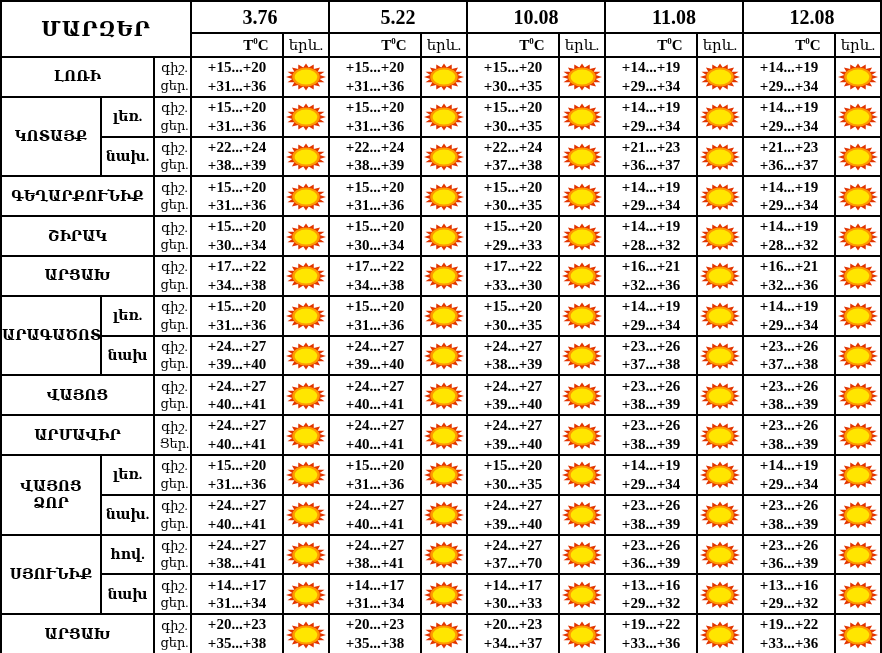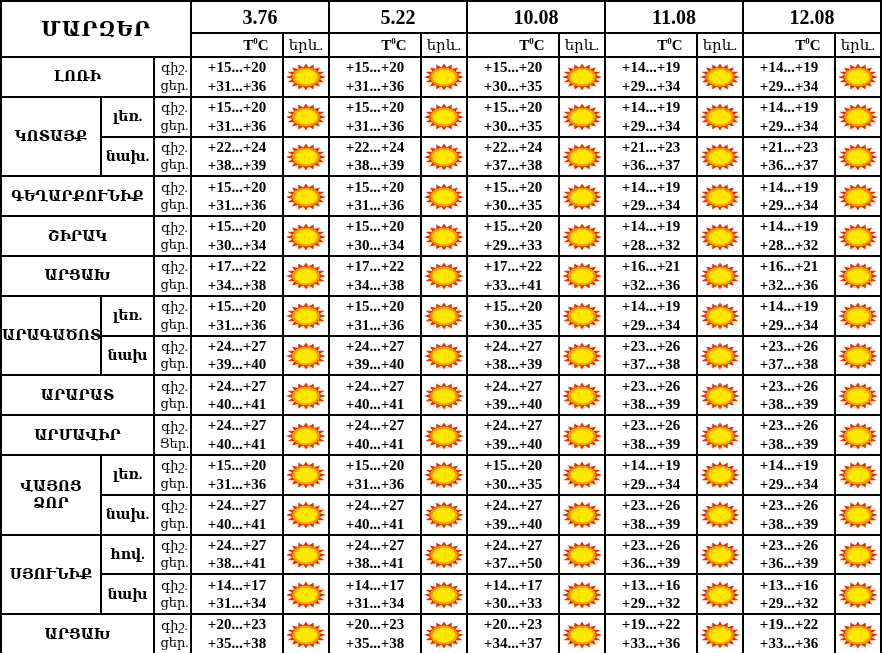"+33...+41" span { text: +33...+41 -> +33...+30 }
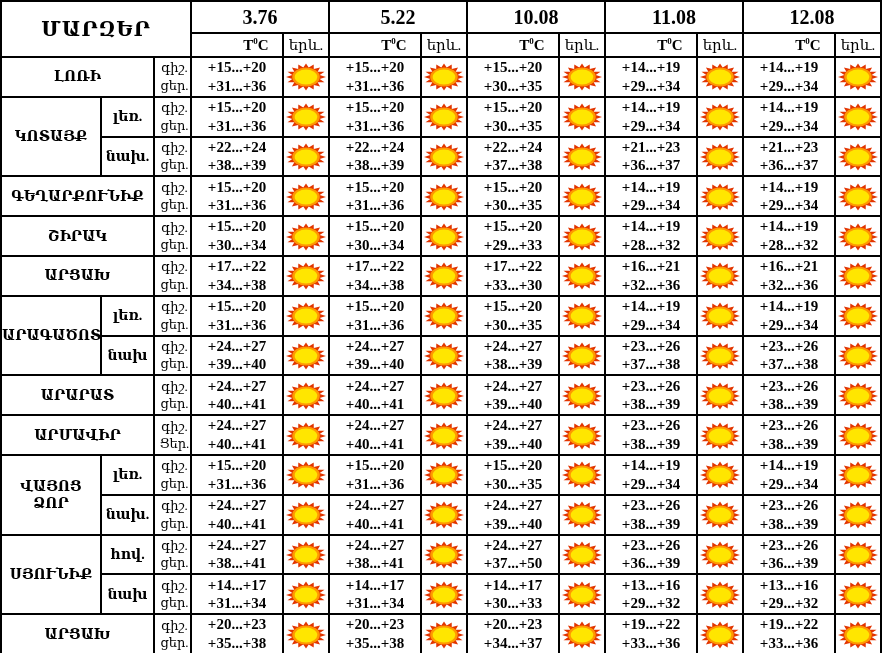"ԱՐԱՐԱՏ" td.region { text: ԱՐԱՐԱՏ -> ՎԱՅՈՑ }
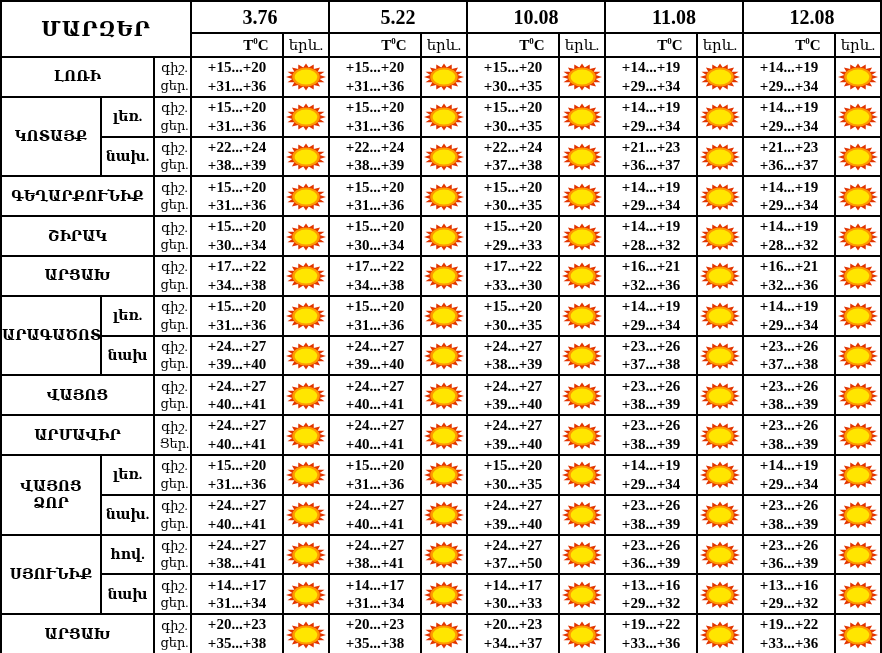"+37...+50" span { text: +37...+50 -> +37...+70 }
